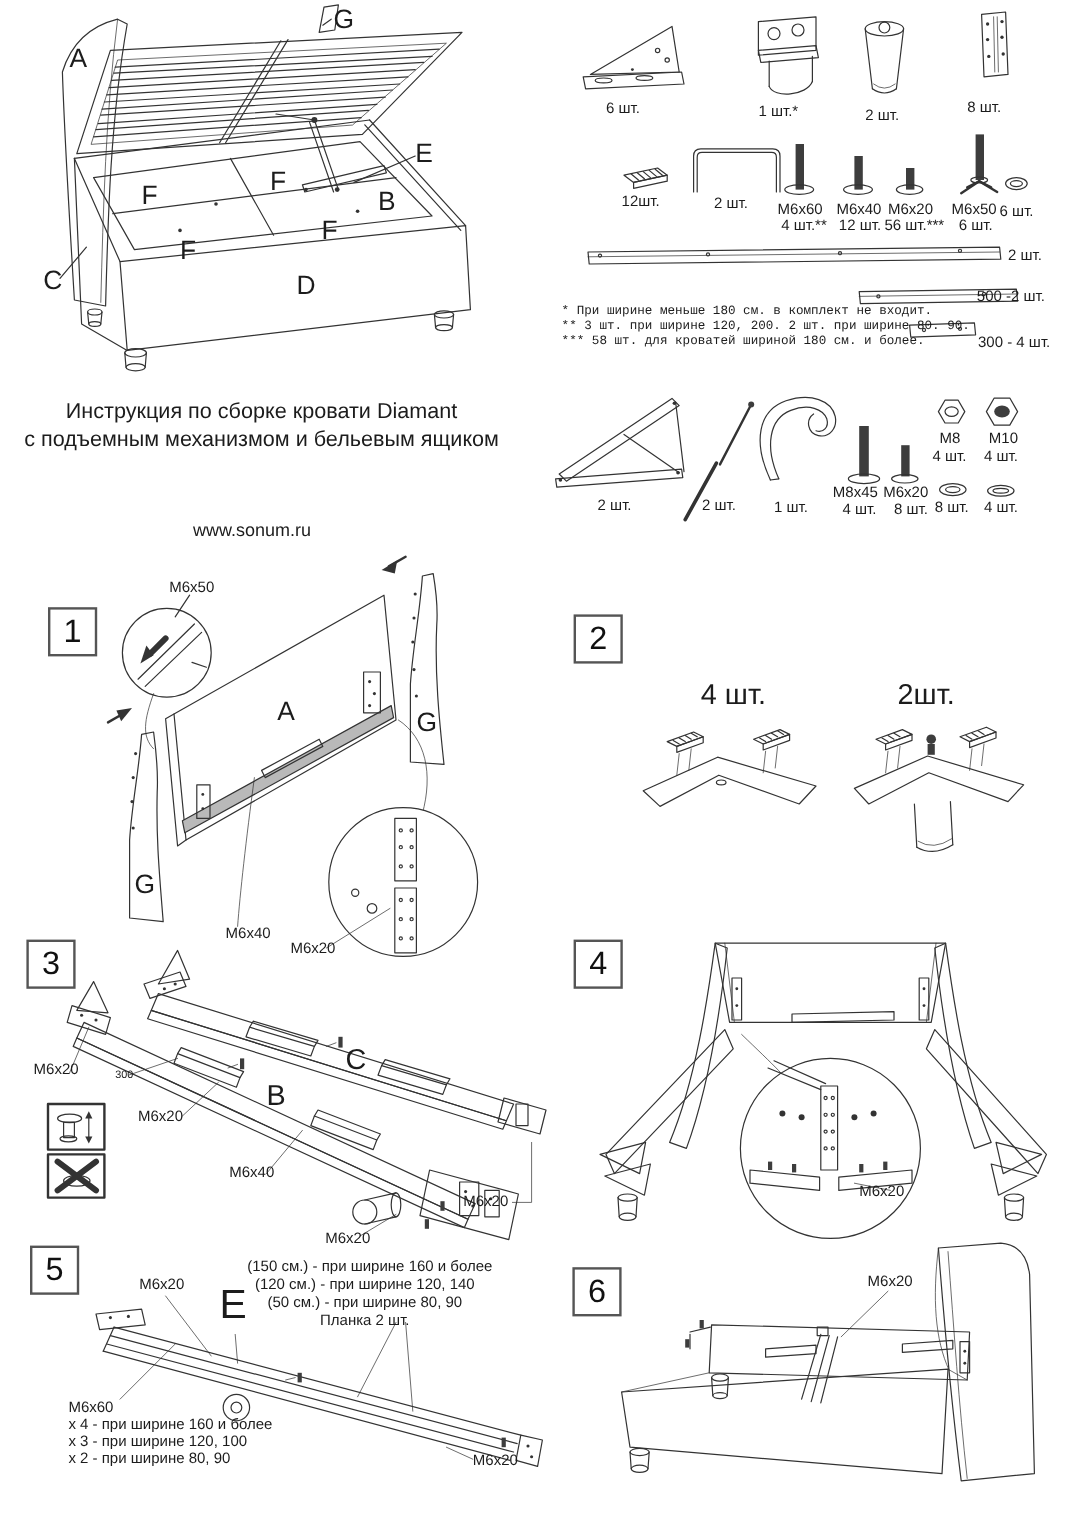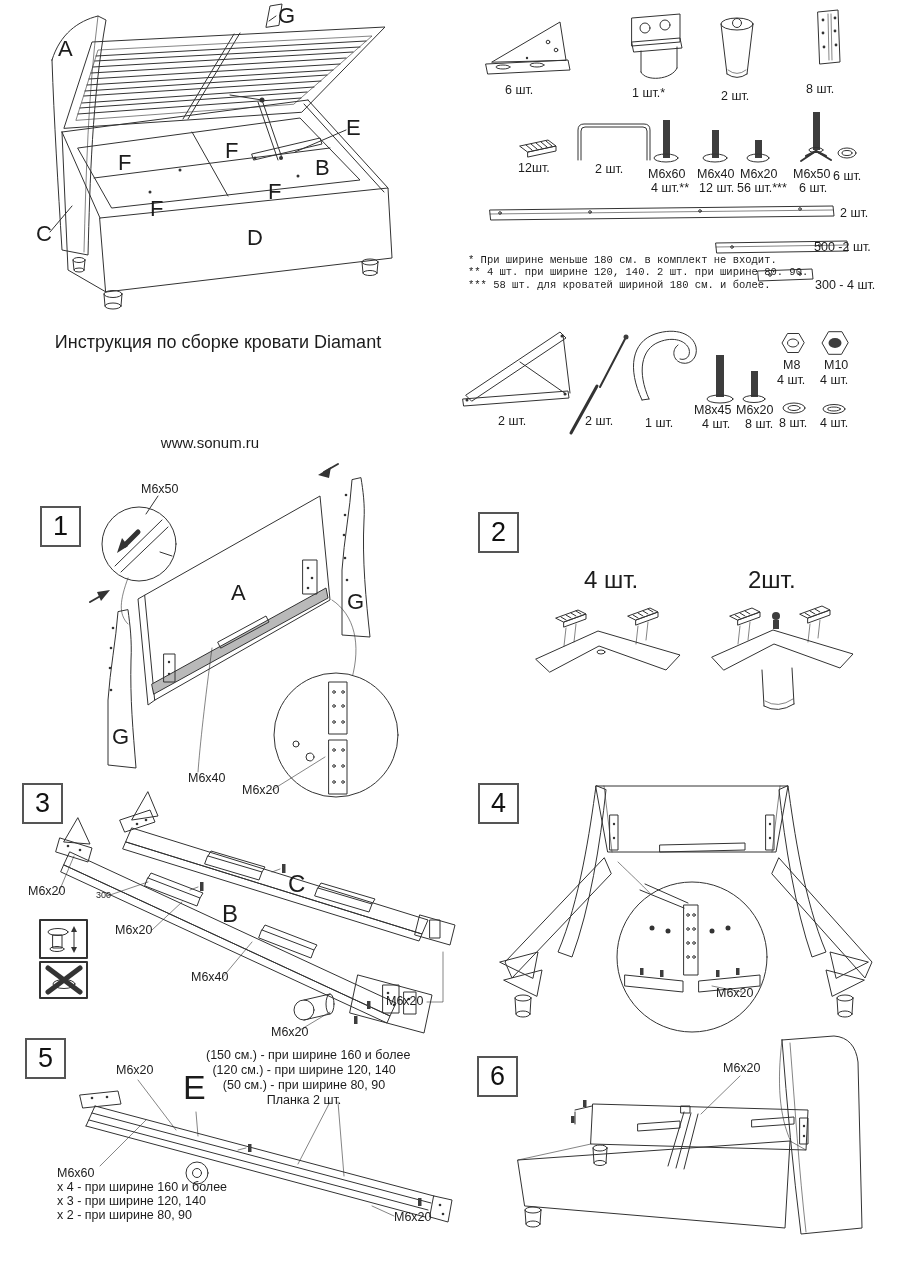"** 4 шт. при ширине" div.lbl { text: 4 шт. при ширине 120, 140 -> 3 шт. при ширине 120, 200 }
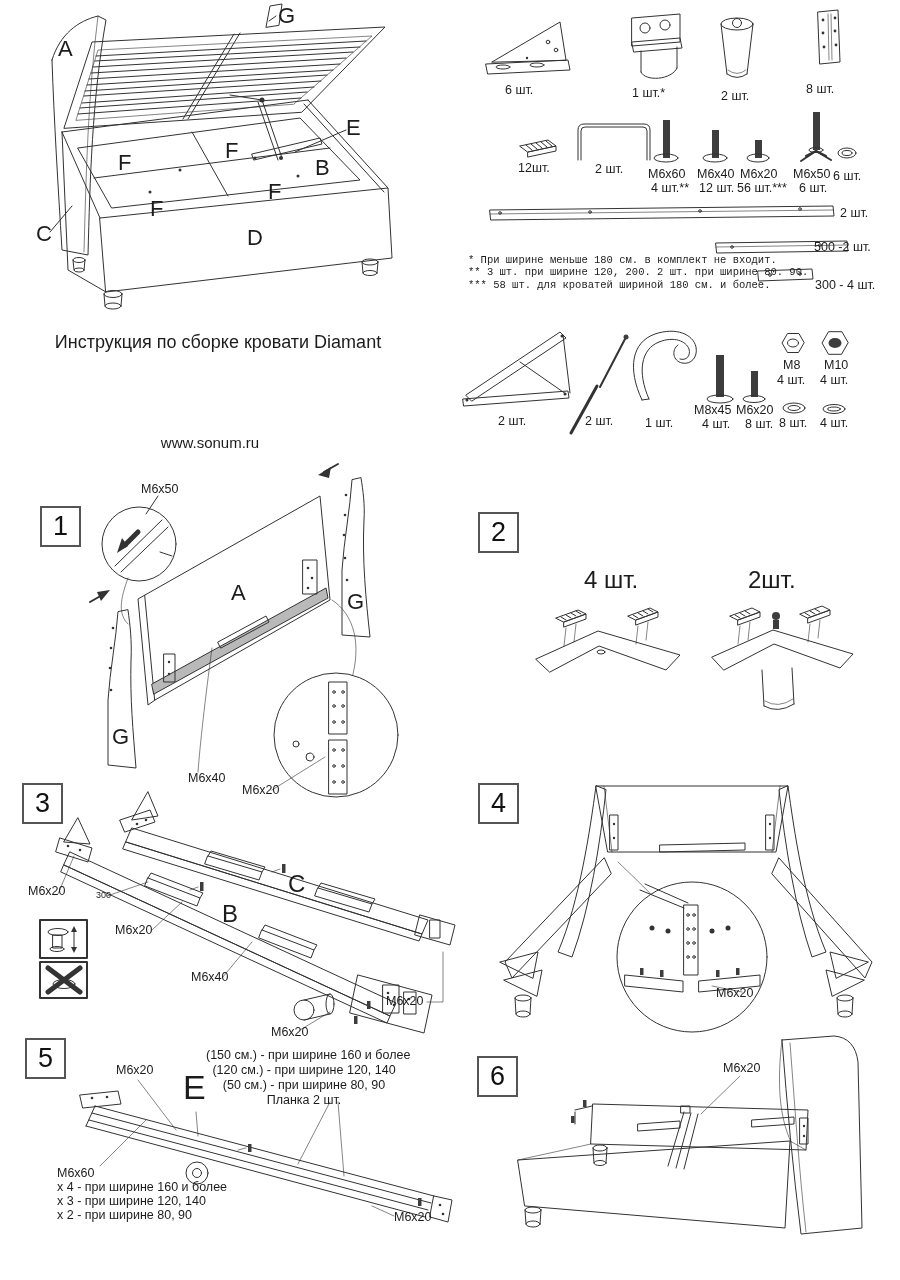"с подъемным механизмом и бельевым" div.lbl { html: none -> <div>с подъемным механизмом и бельевым ящиком</div> }
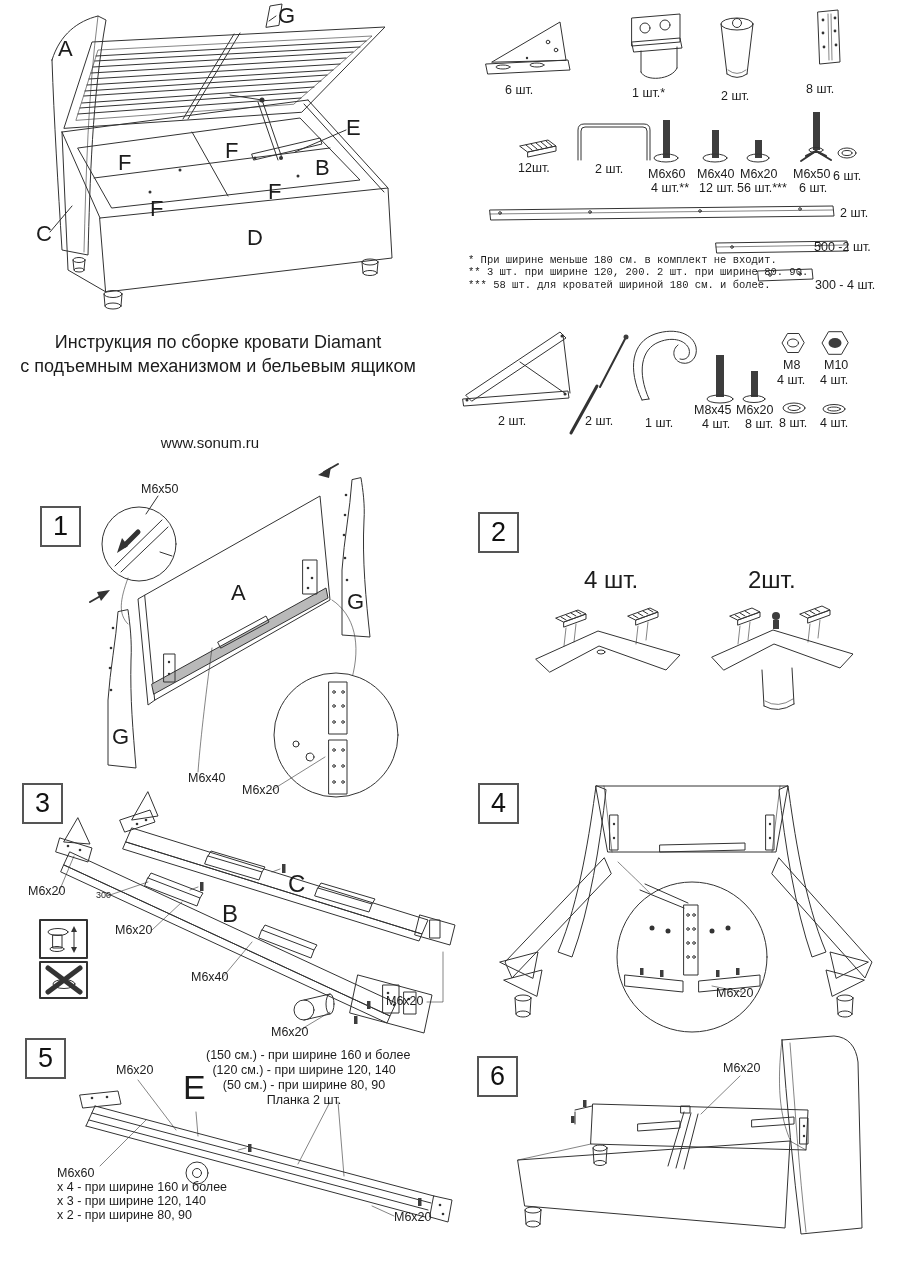"x 3 - при ширине" div.lbl { text: 140 -> 100 }
